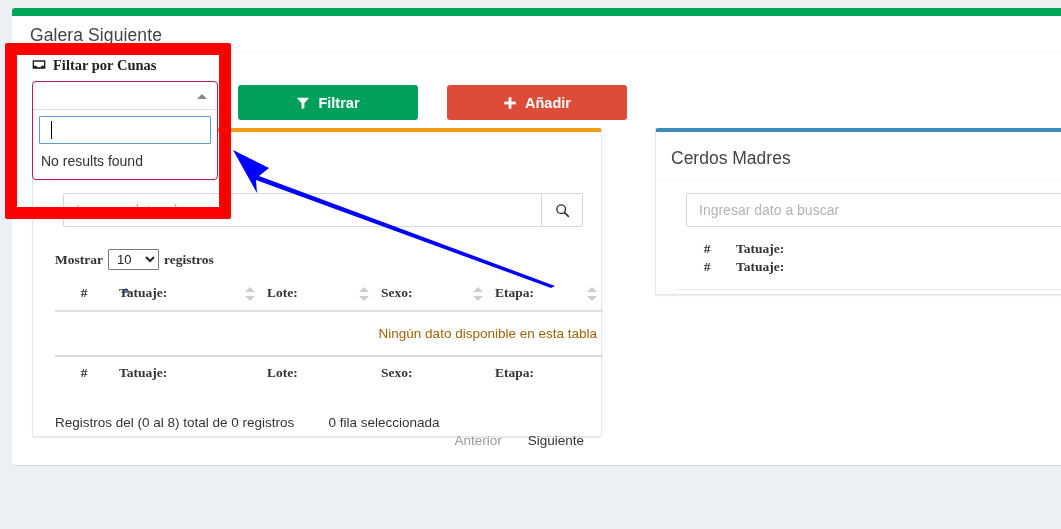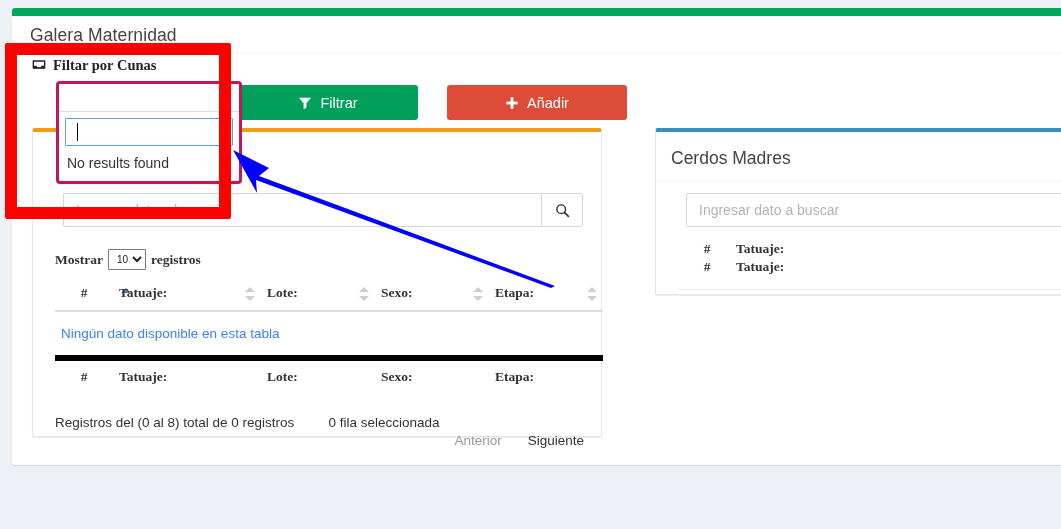"Galera Maternidad" div.outer-card-title { text: Maternidad -> Siguiente }
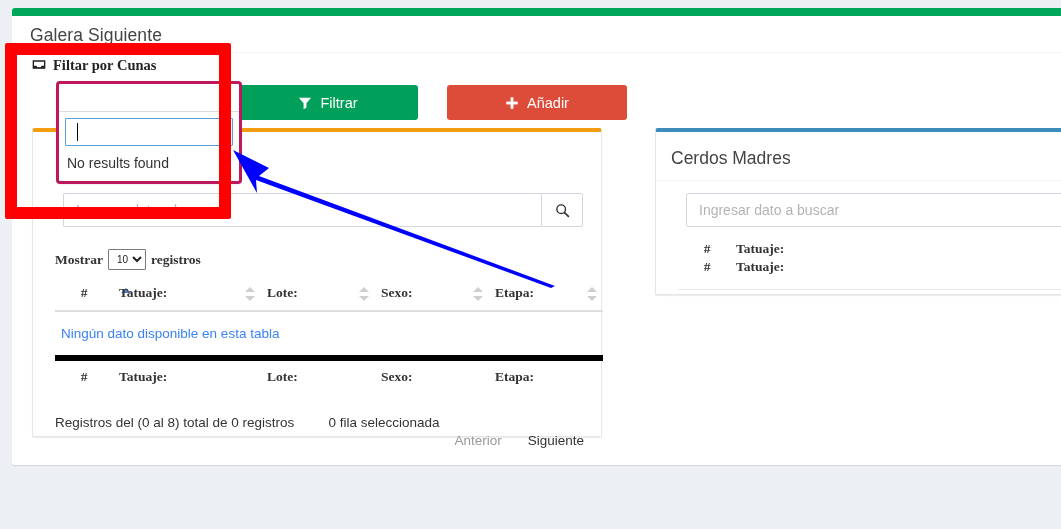"Filtrar" .btn { font-weight: none -> bold }
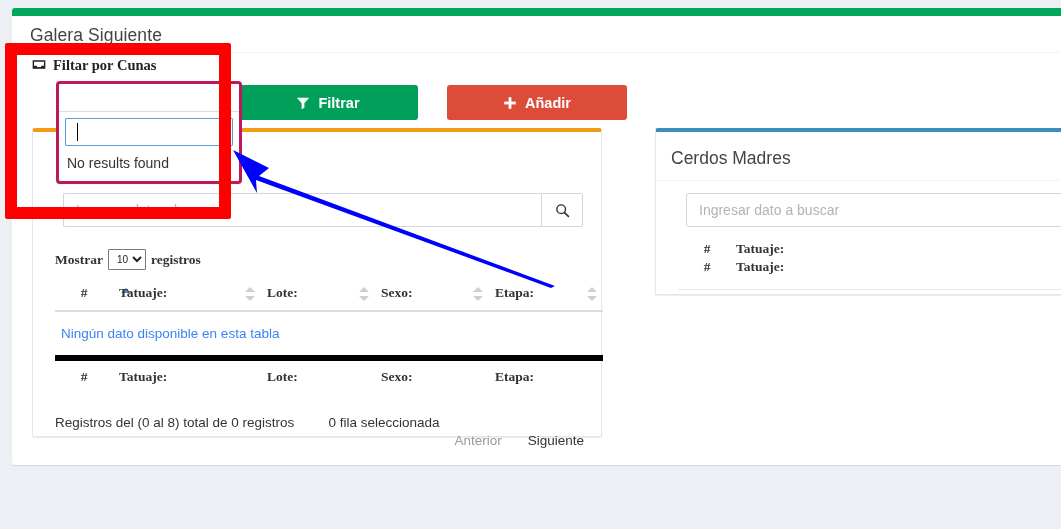"No results found" .select2-box { border: 3px solid #be185d -> 1px solid #be185d; margin-left: 24px -> none }
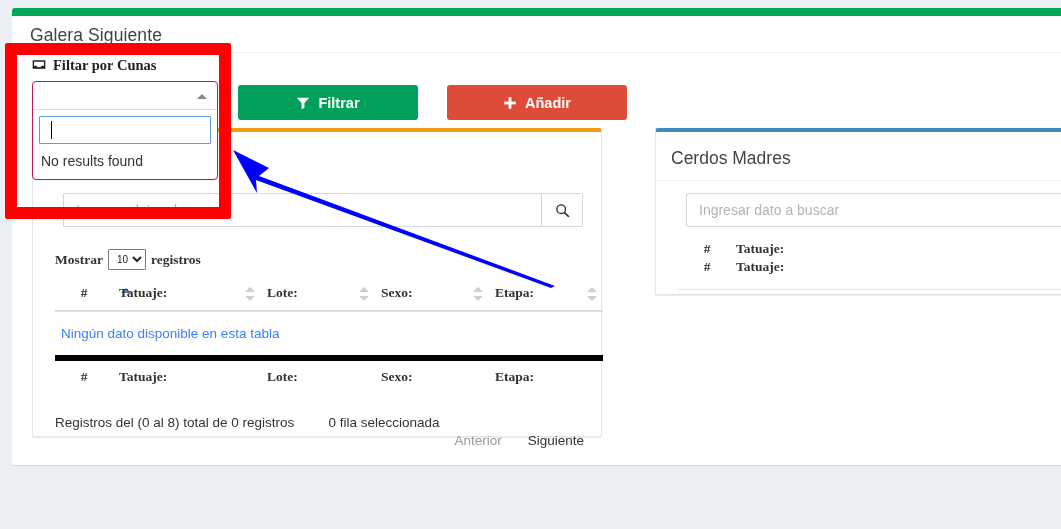"10" .dt-length select { font-size: 10px -> 13px; padding: 0 0 0 4px -> 0 10px 0 4px }
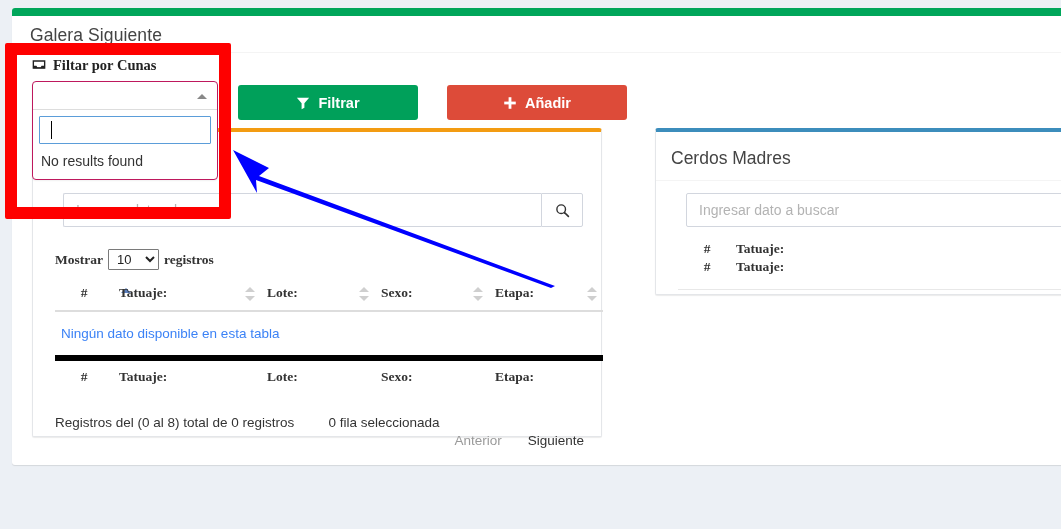"Ningún dato disponible en esta" .dt-table td.empty { border-bottom: 6px solid #000000 -> 1px solid #000000; color: #3b82f6 -> #a16207; text-align: left -> right }
